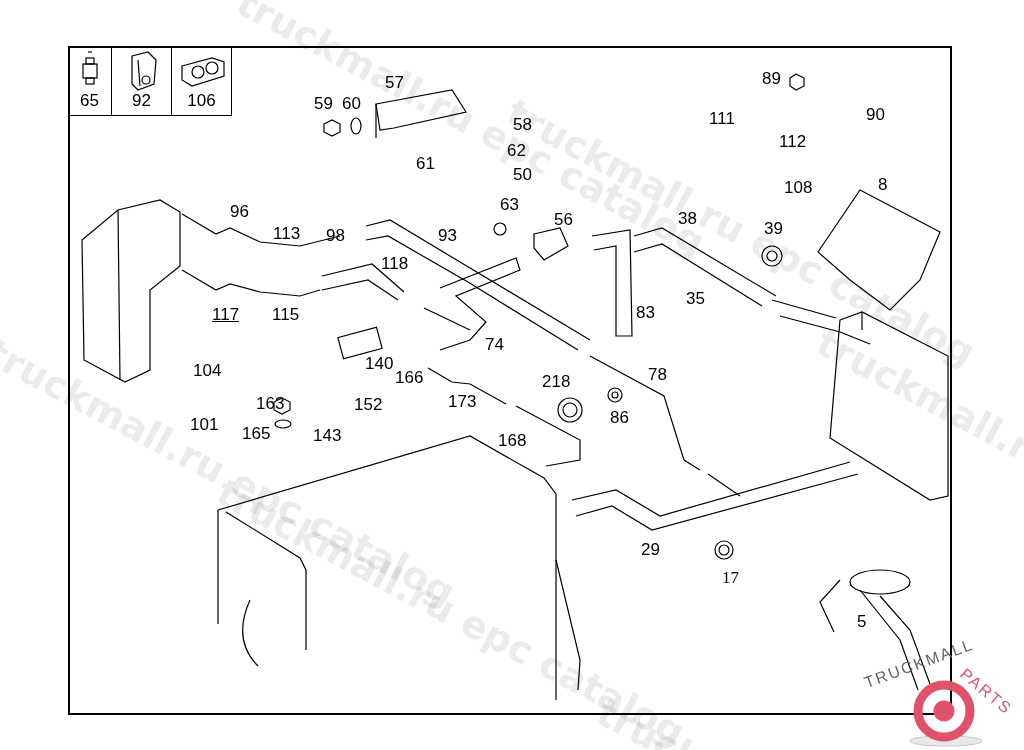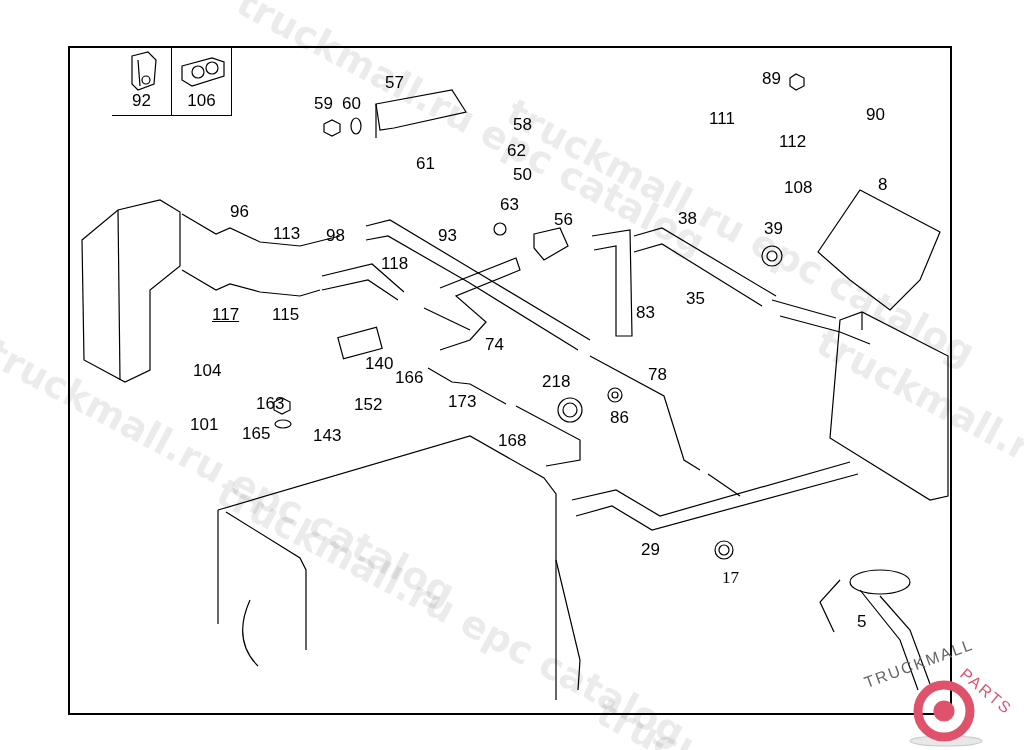"65" div.legend-cell { html: none -> <div> <svg> <rect></rect> <rect></rect> <rect></rect> <line></line> </svg> <div>65</div> </div> }
